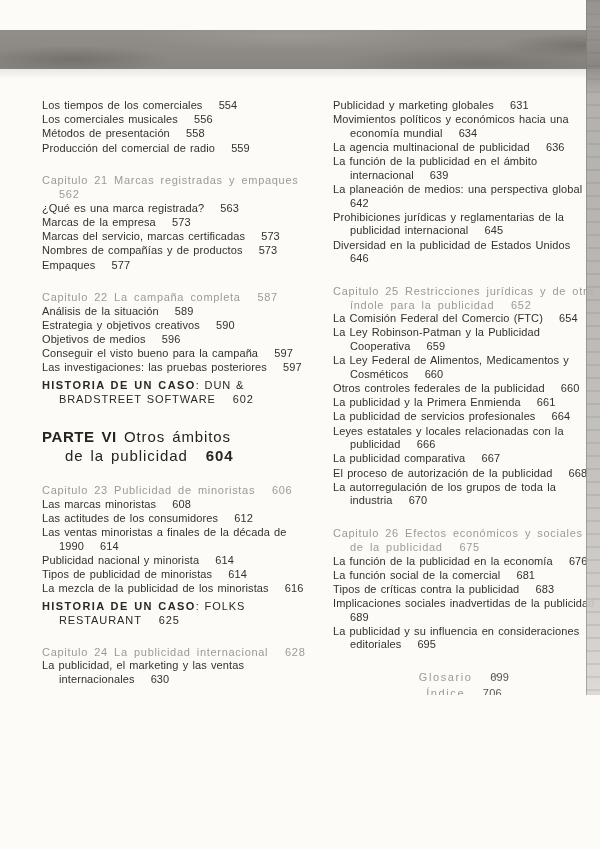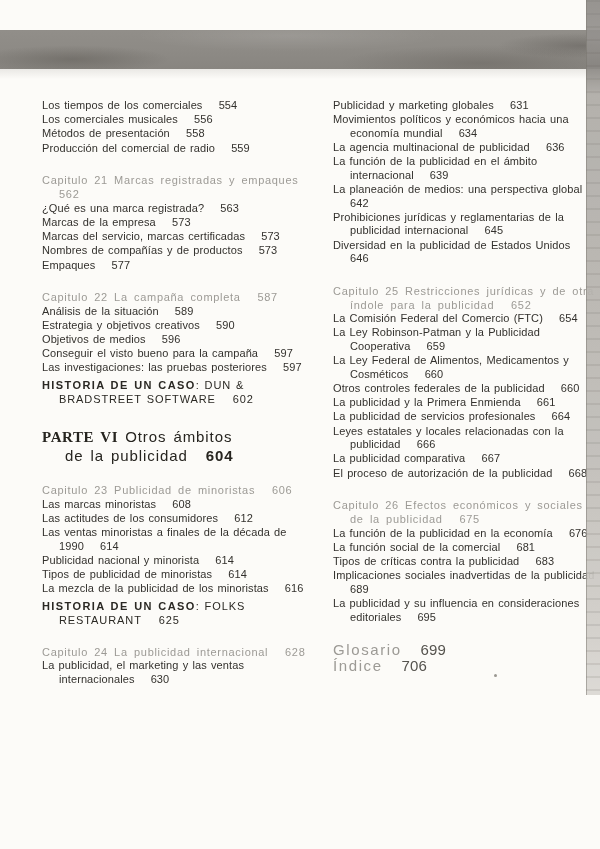"PARTE VI" .block-part .lab { font-family: Liberation Serif, serif -> none }
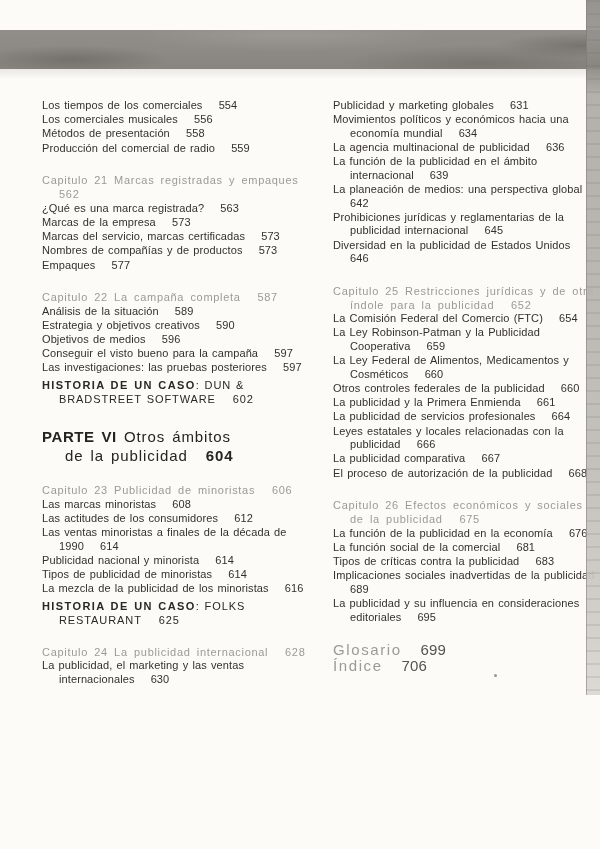"La autorregulación de los grupos" div.block { html: none -> <div><span>La autorregulación de los grupos de toda la industria</span><span> </span><span>670</span></div> }
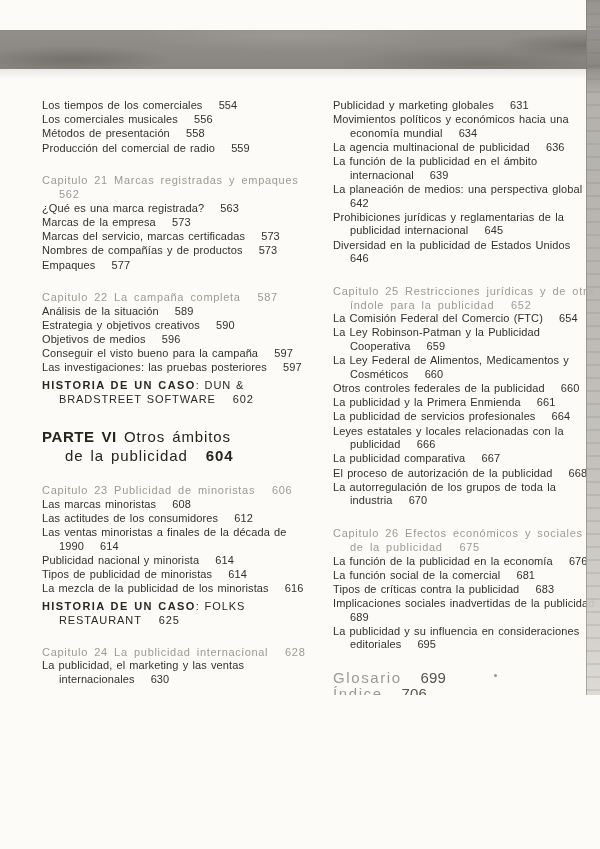"Glosario 699" .block-backmatter { font-size: 15px -> 11px; text-align: none -> center }
